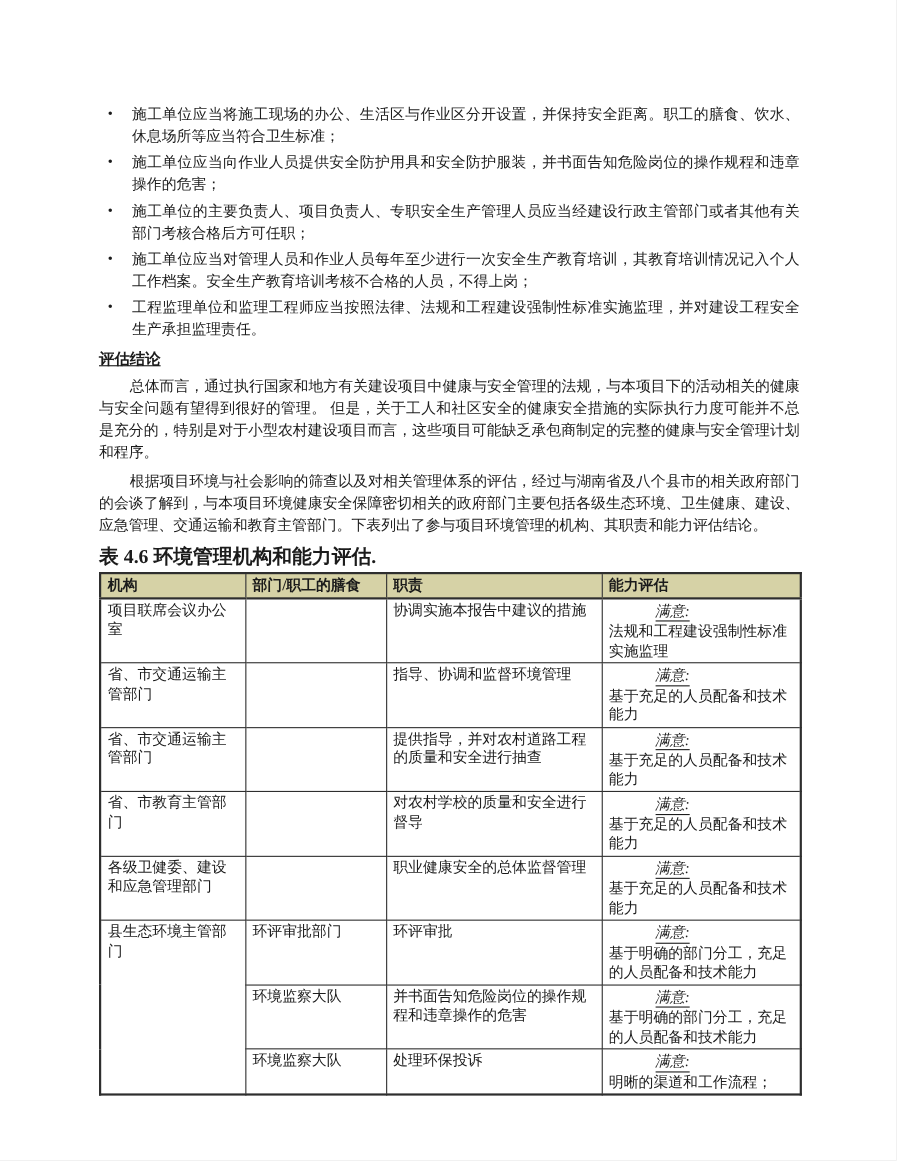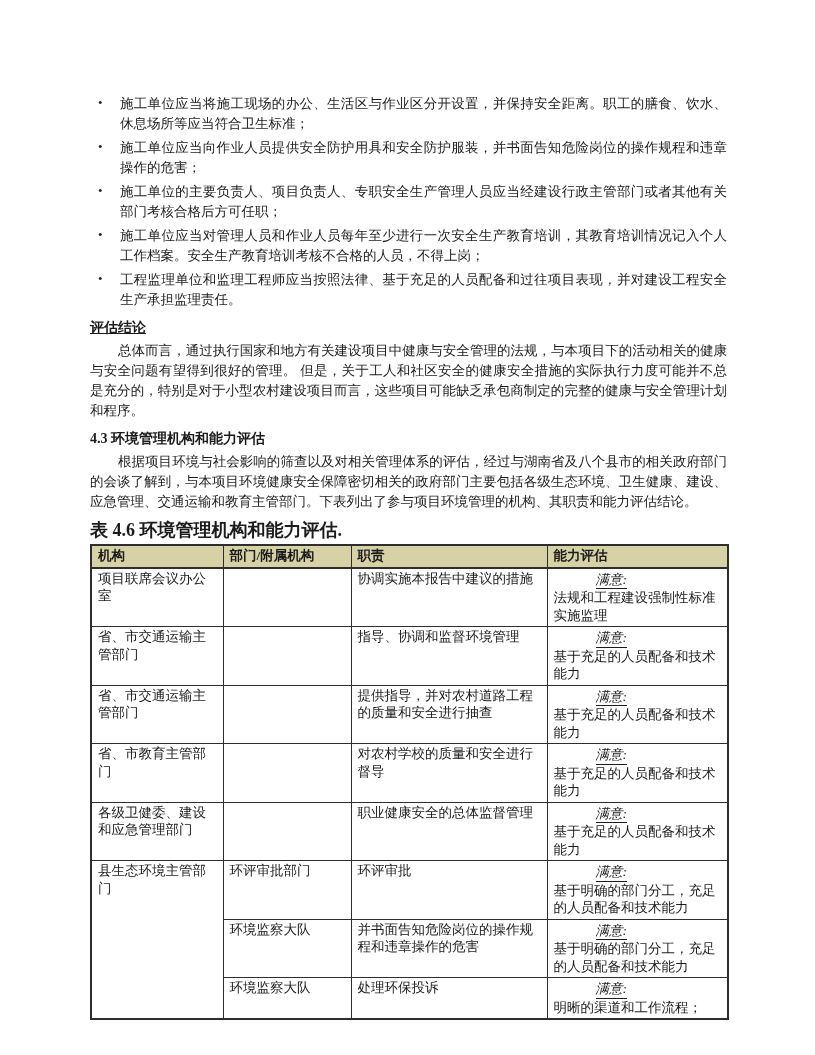"工程监理单位和监理工程师应当按照法律、基于充足的人员配备和过往项目表现，并对建设" span { text: 基于充足的人员配备和过往项目表现 -> 法规和工程建设强制性标准实施监理 }
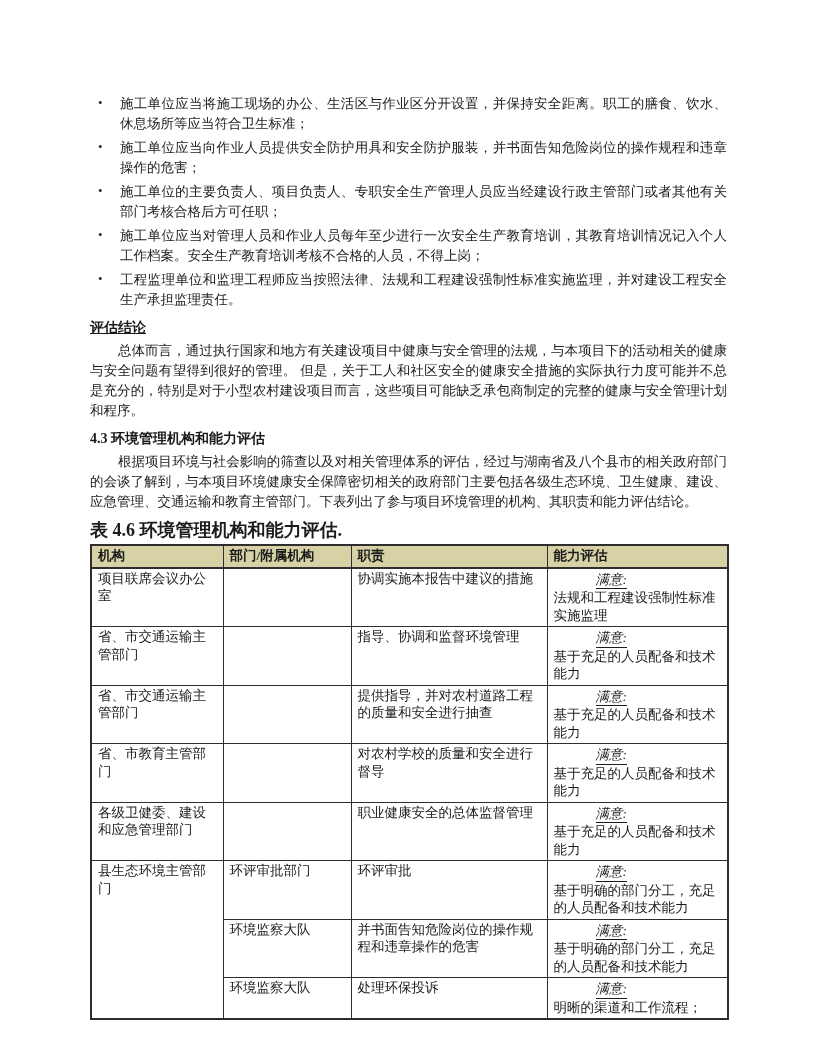"4.3 环境管理机构和能力评估" h3 { html: <h3>4.3 环境管理机构和能力评估</h3> -> none }
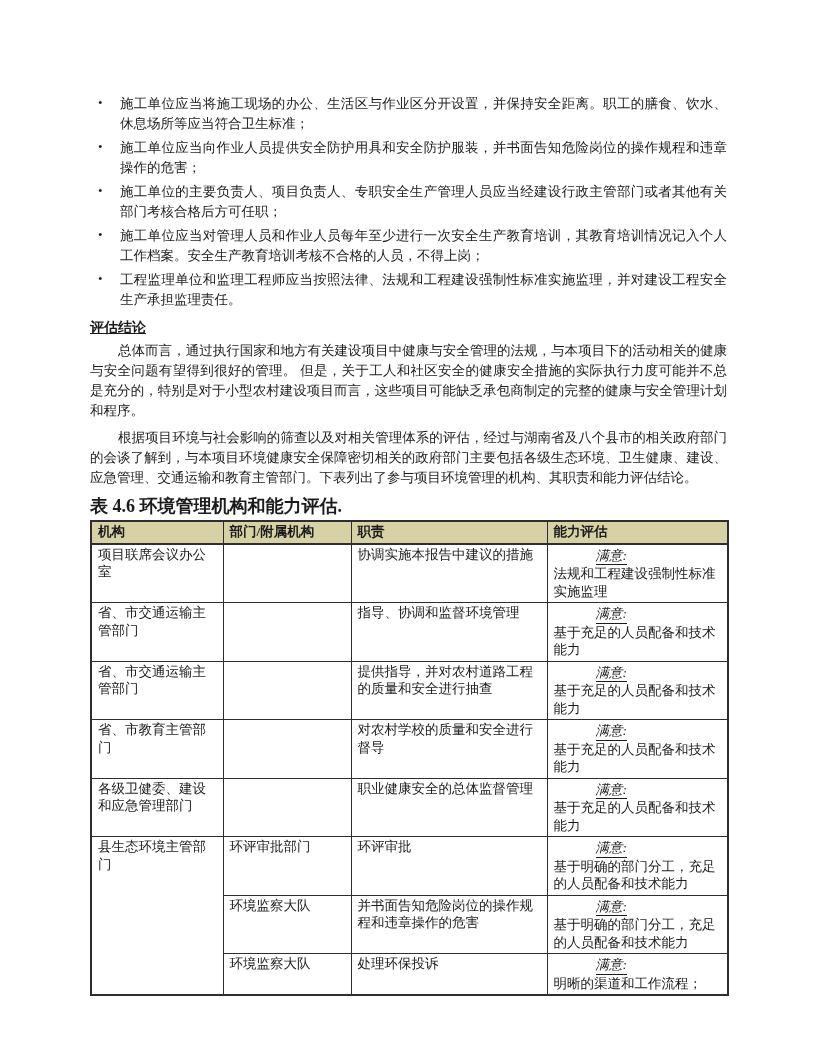"部门/附属机构" th { text: /附属机构 -> /职工的膳食 }
